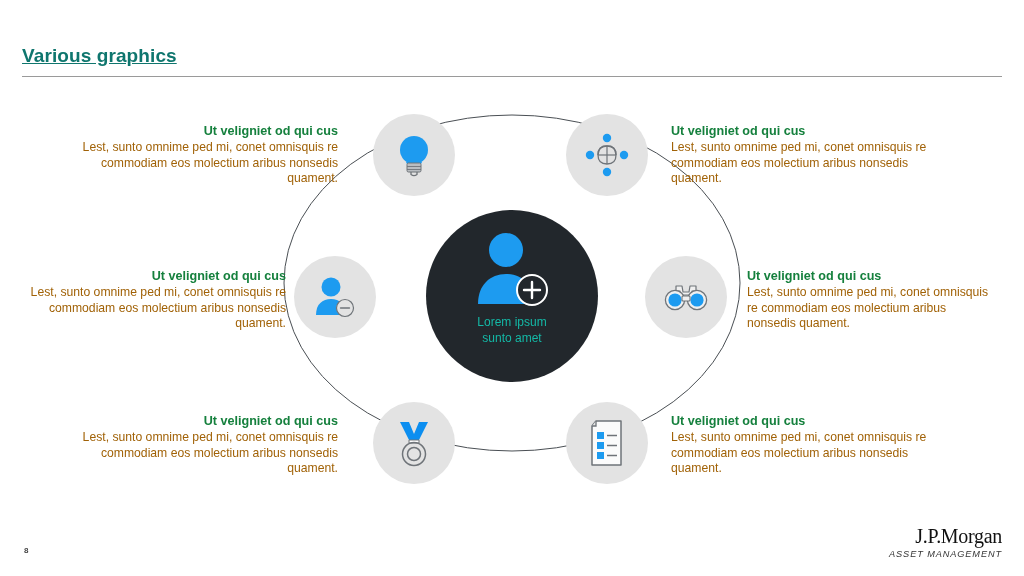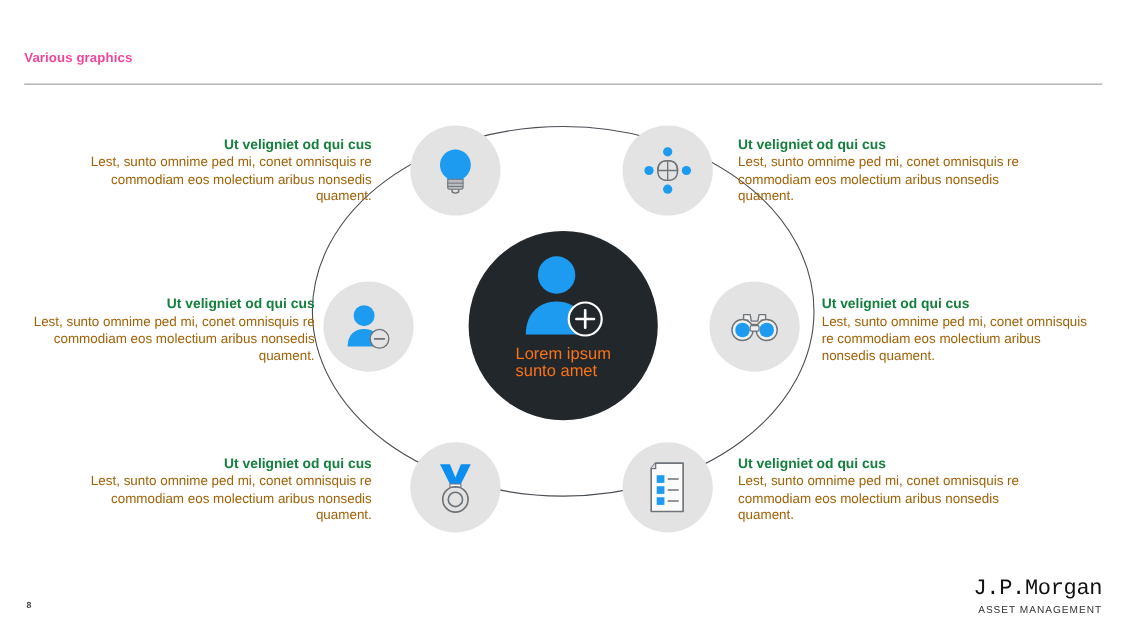"Various graphics" #slide-title { color: #ec4899 -> #0f766e; font-size: 12px -> 19px; text-decoration: none -> underline }
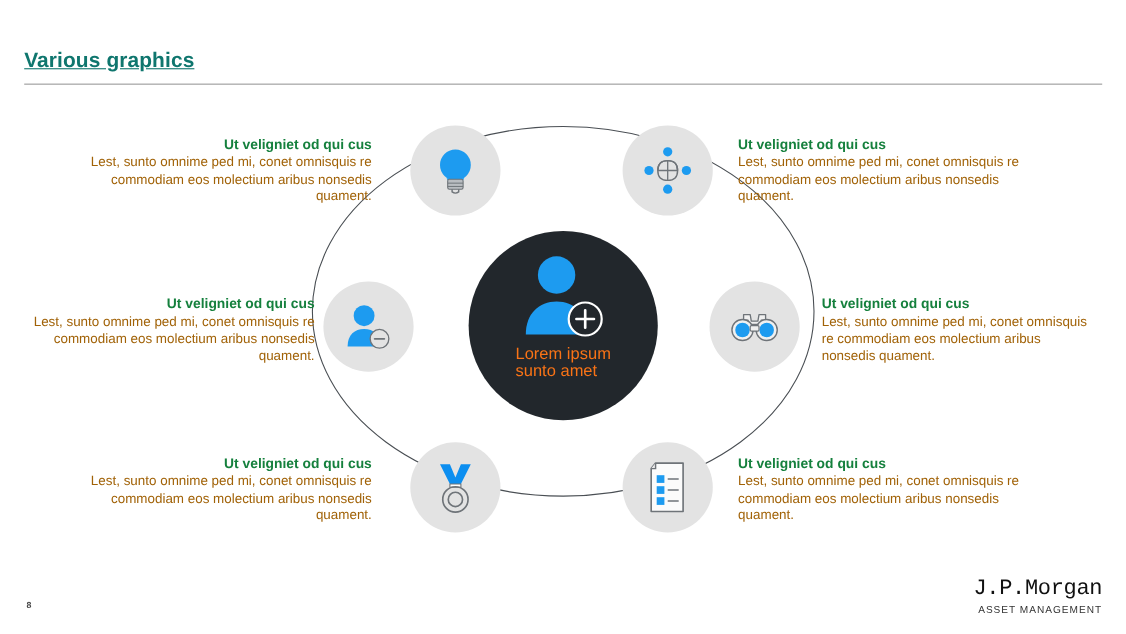"Lorem ipsum" #hub .hub-label { color: #f97316 -> #14b8a6; font-size: 15px -> 12px; text-align: none -> center }
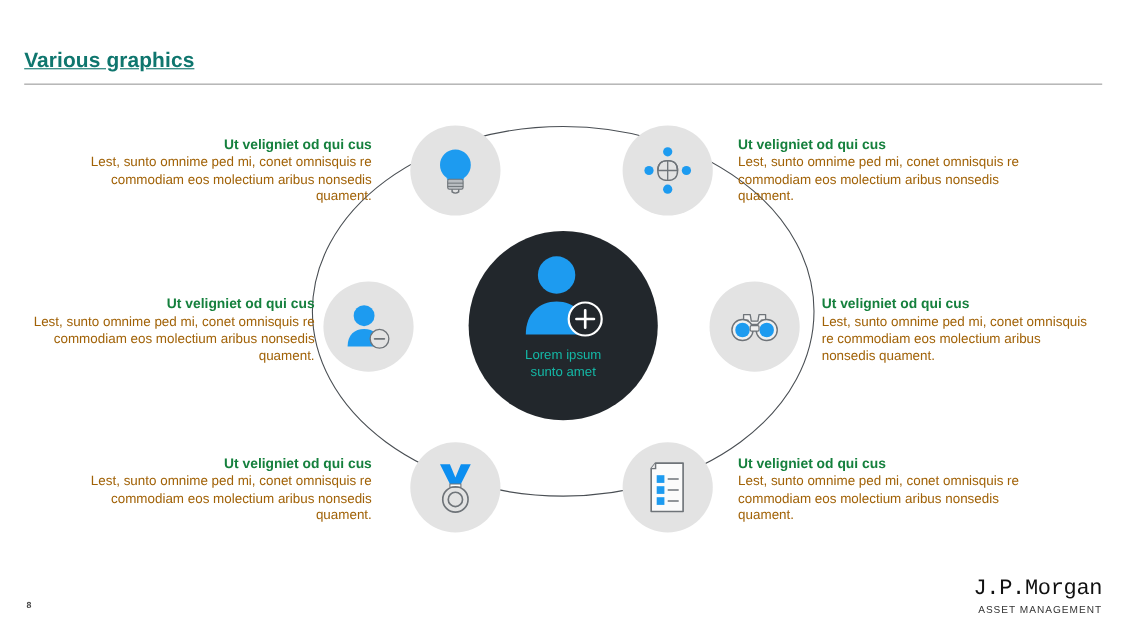"J.P.Morgan" #brand .brand-name { font-family: Liberation Mono, monospace -> Liberation Serif, serif }
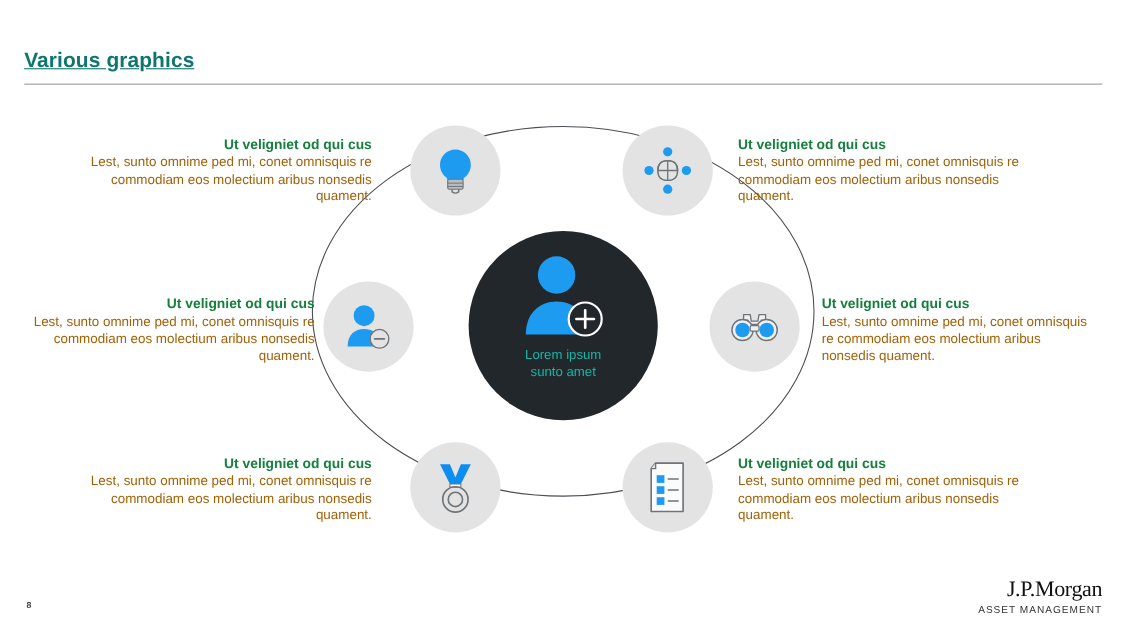"ASSET MANAGEMENT" #brand .brand-sub { font-style: none -> italic }
